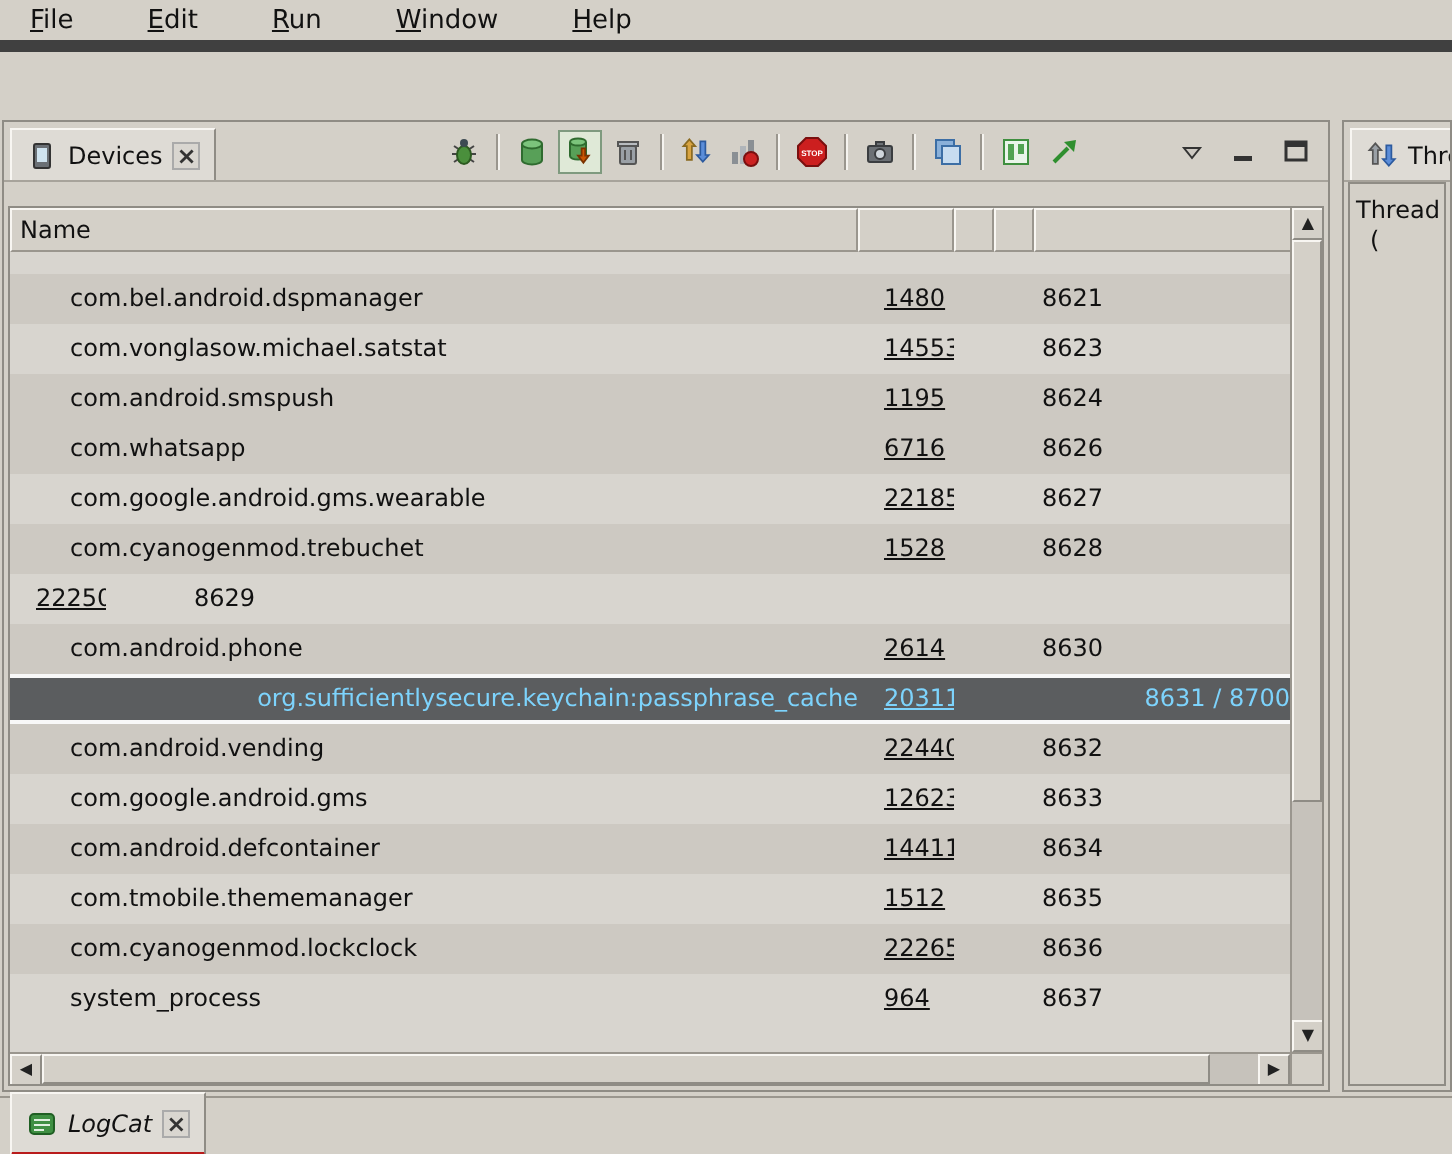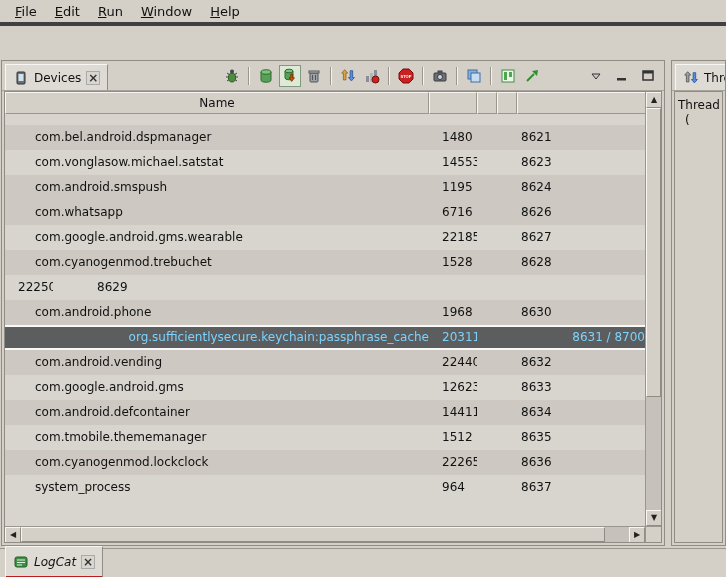"File" .menubar { border-bottom: 4px solid #404040 -> 6px solid #404040; gap: 0 -> 19px }
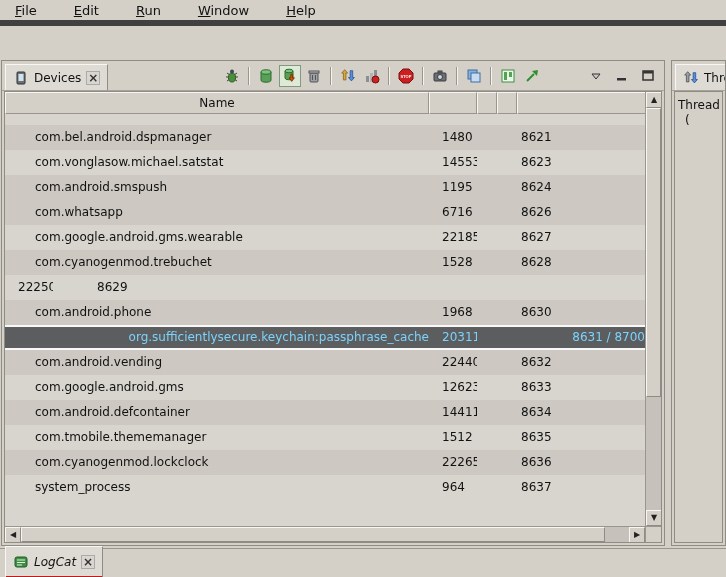"Devices" .devices { gap: none -> 12px }
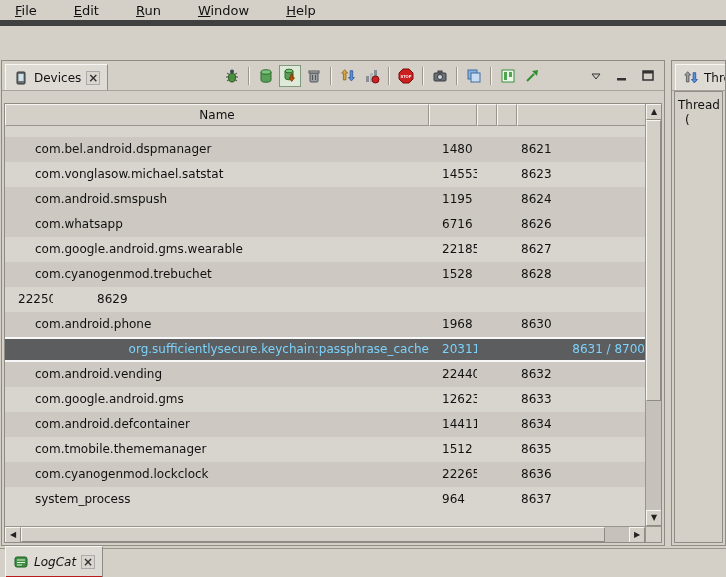"Name" .thead { text-align: center -> none }
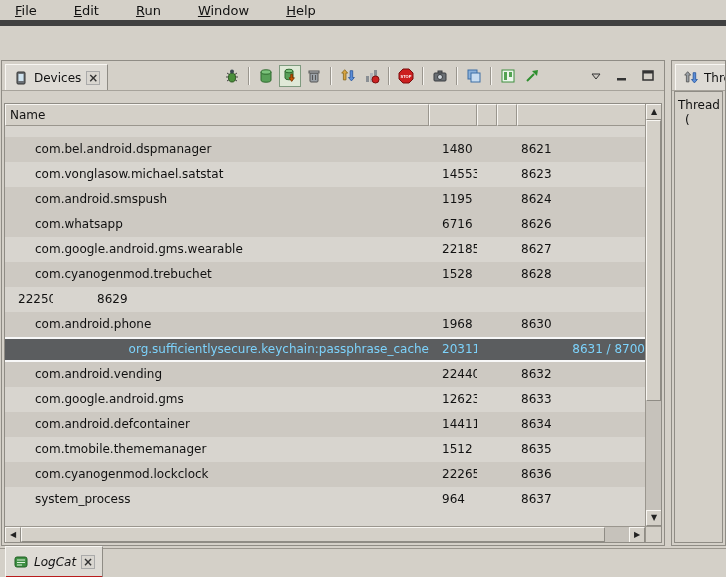"1480" .cell.pid { text-decoration: none -> underline }
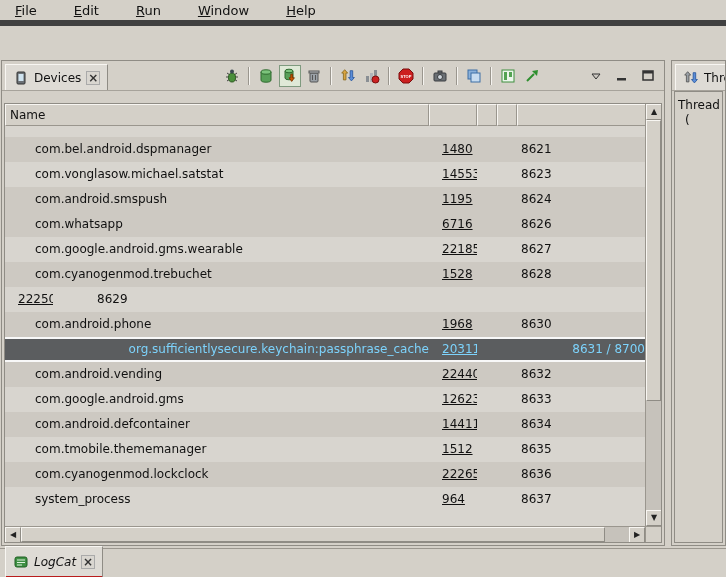"1968" div.cell { text: 1968 -> 2614 }
